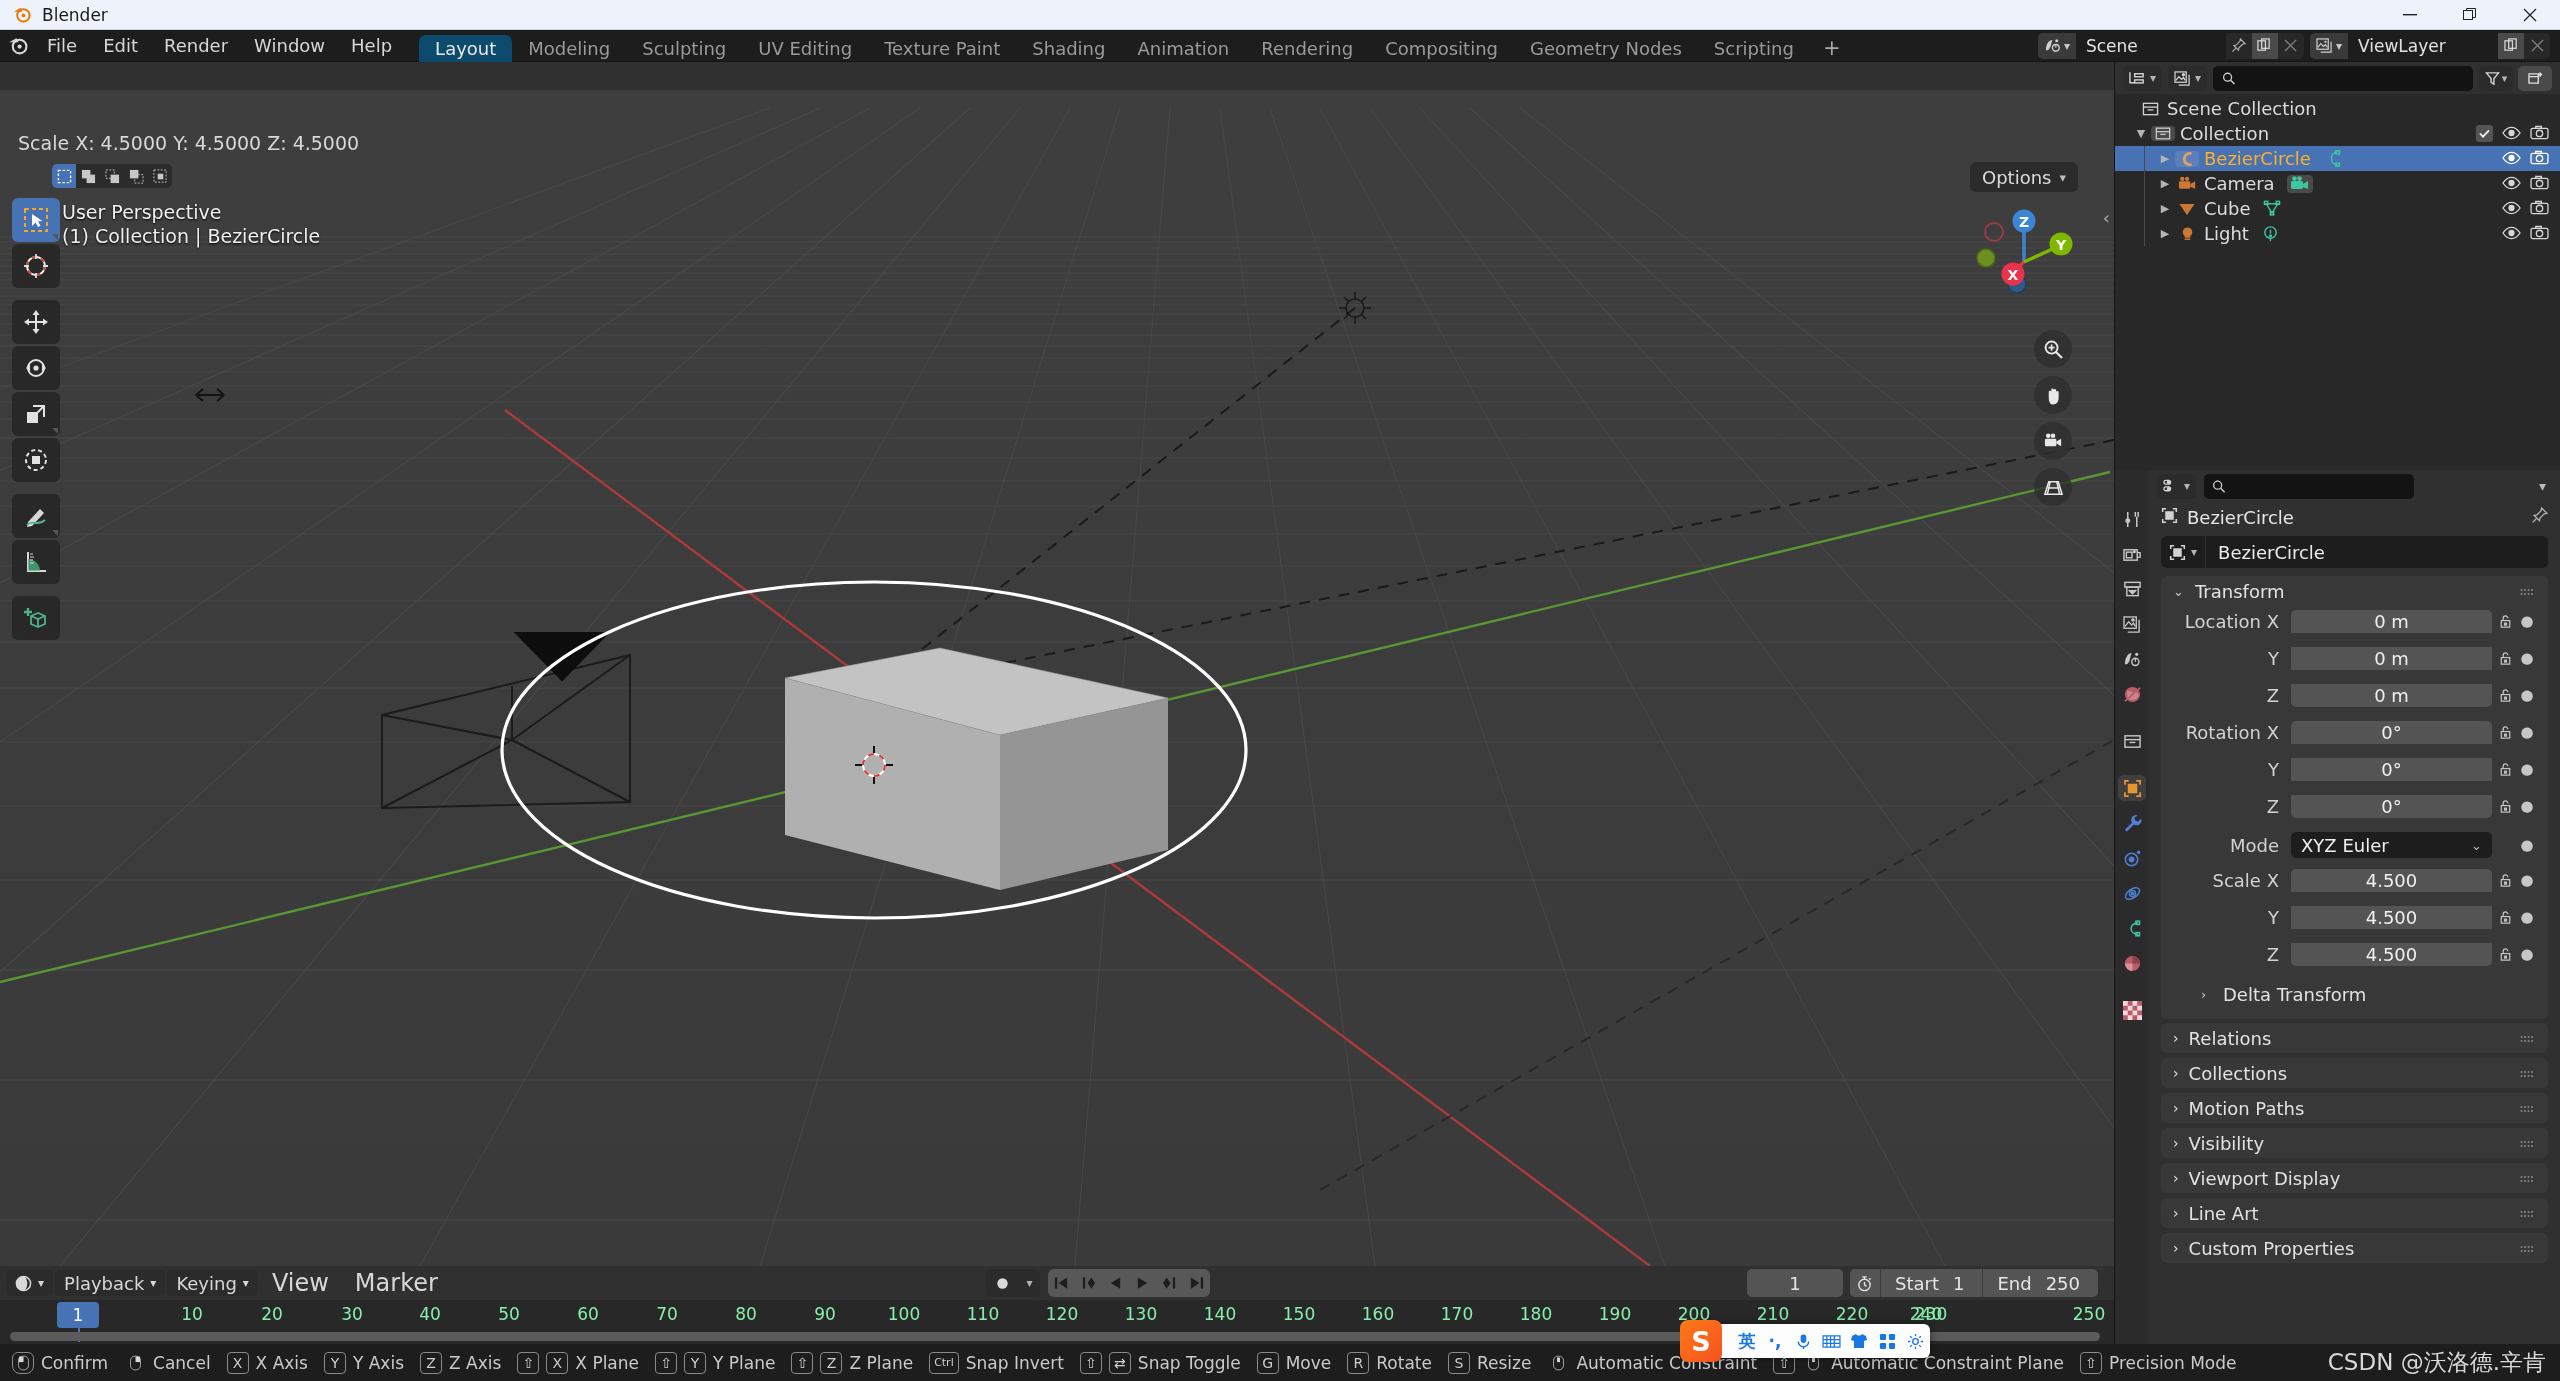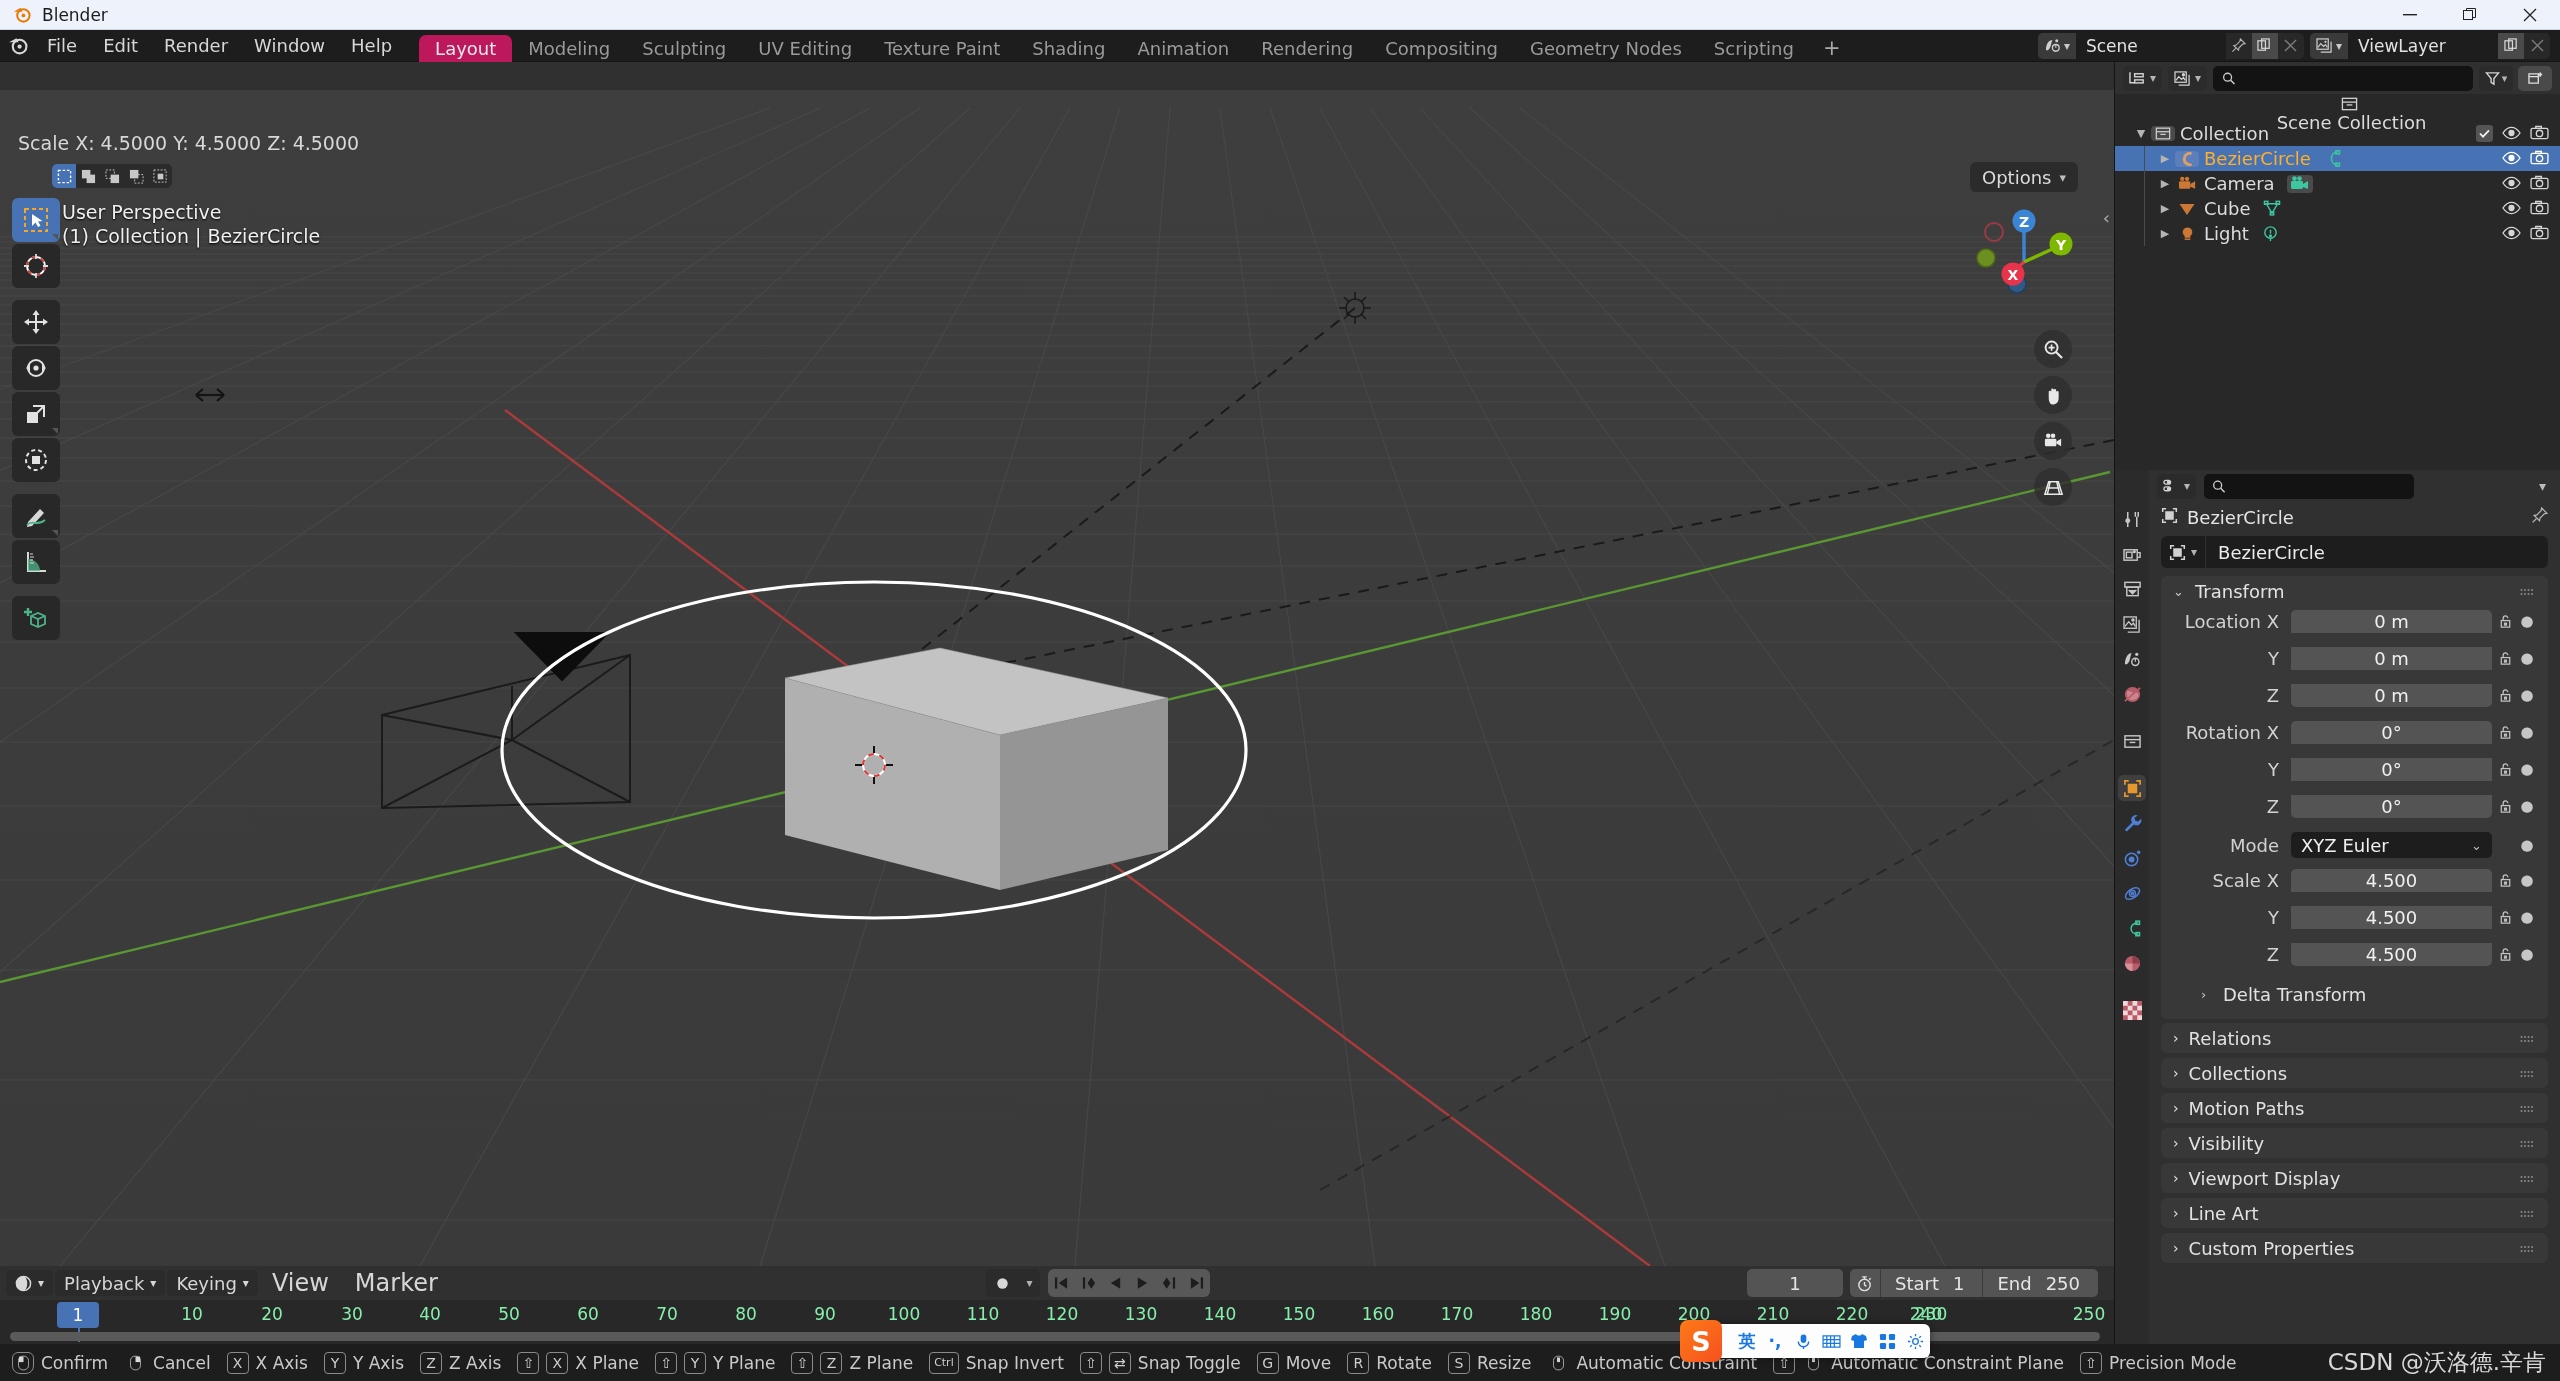"Layout" .wtab.active { background: #be185d -> #0c4a6e }
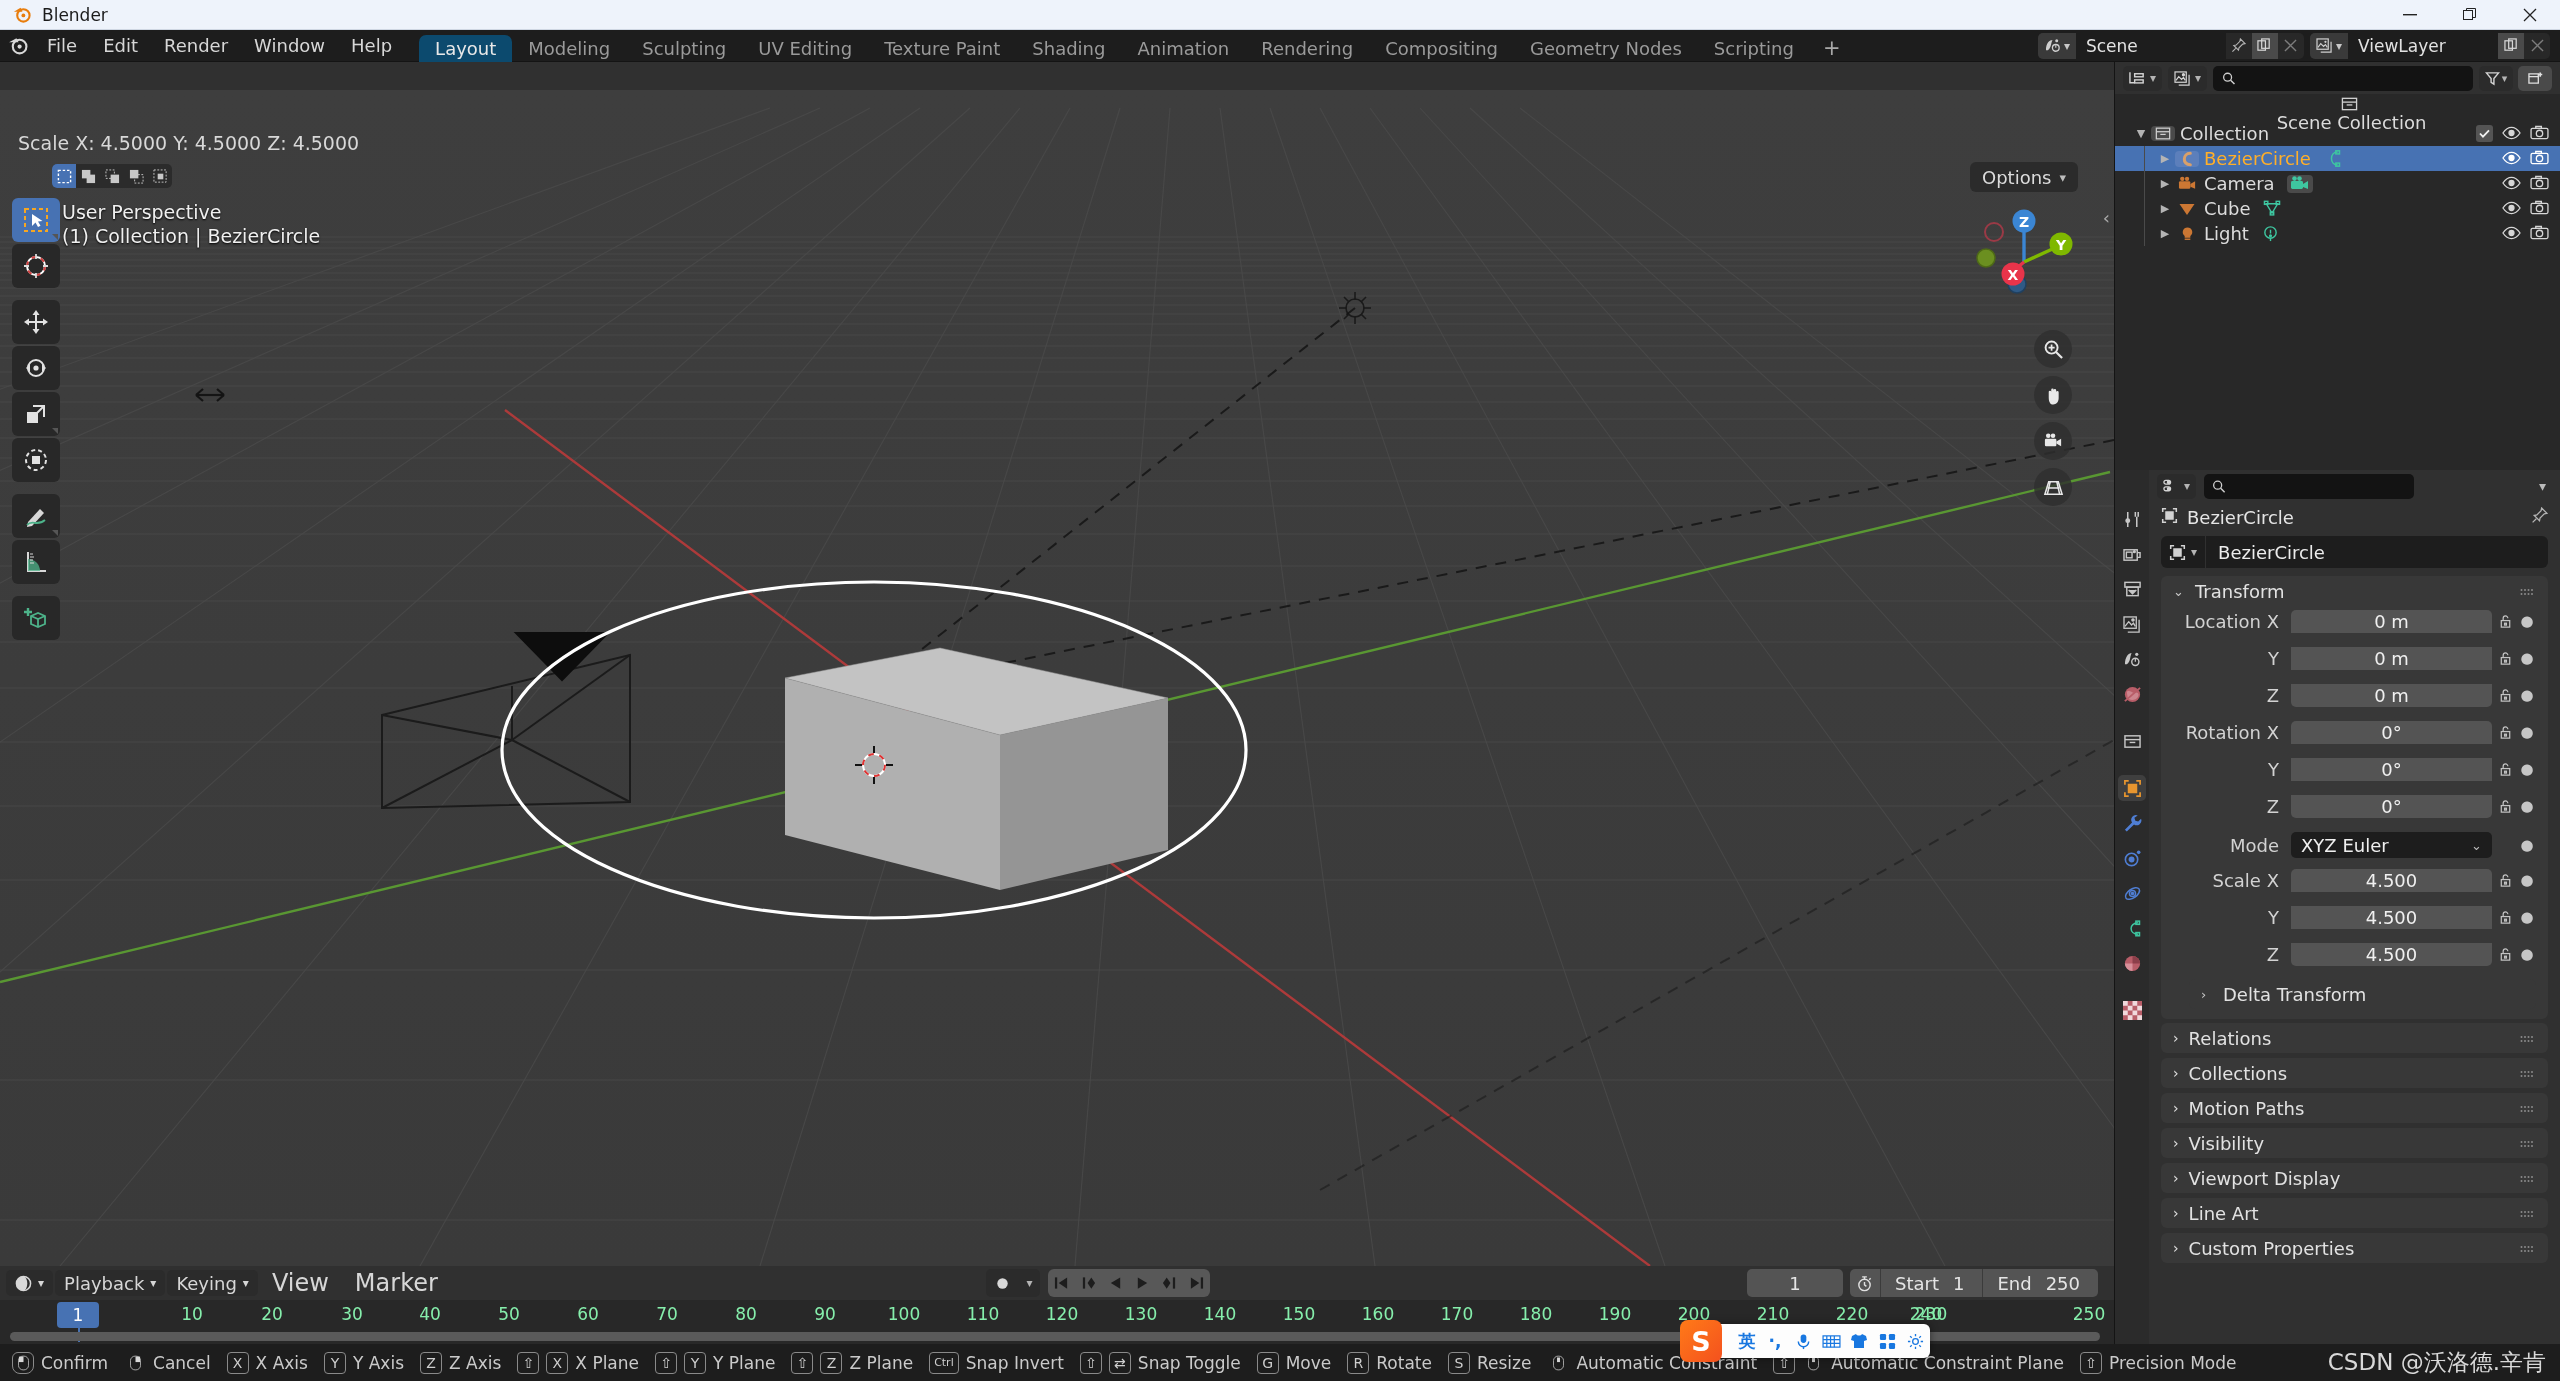"Scene Collection" div.ol-row { flex-direction: column -> none }
